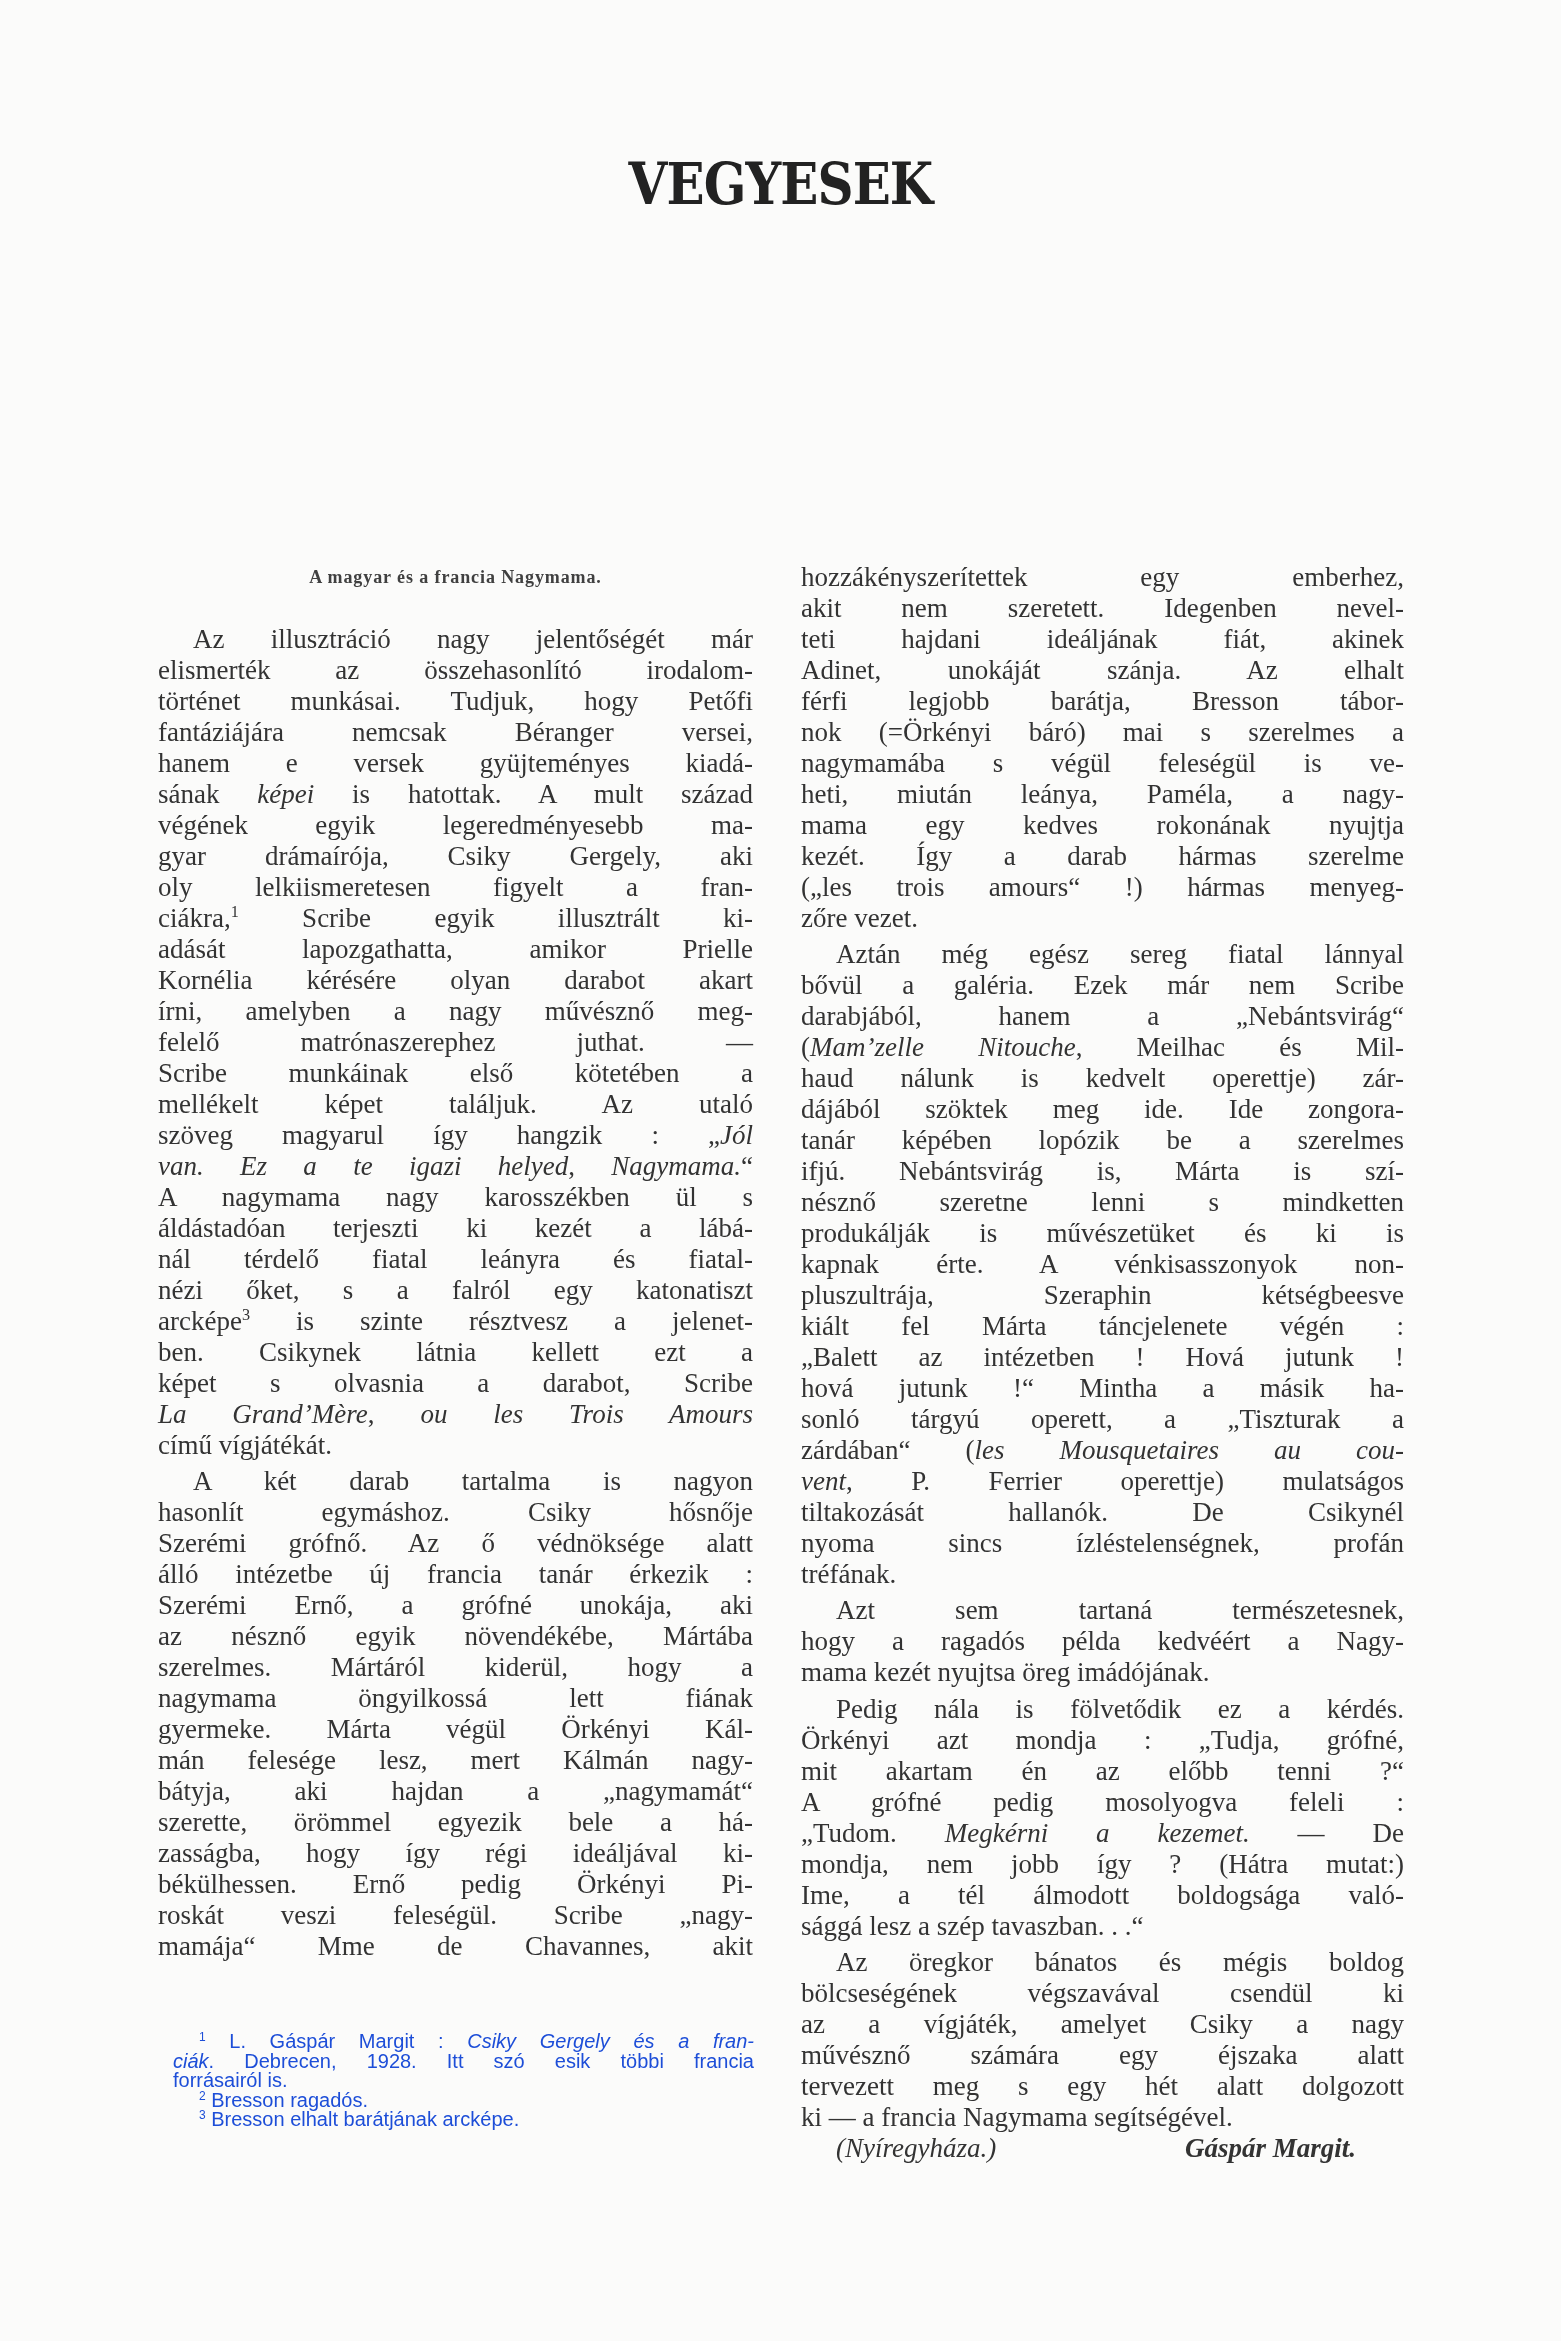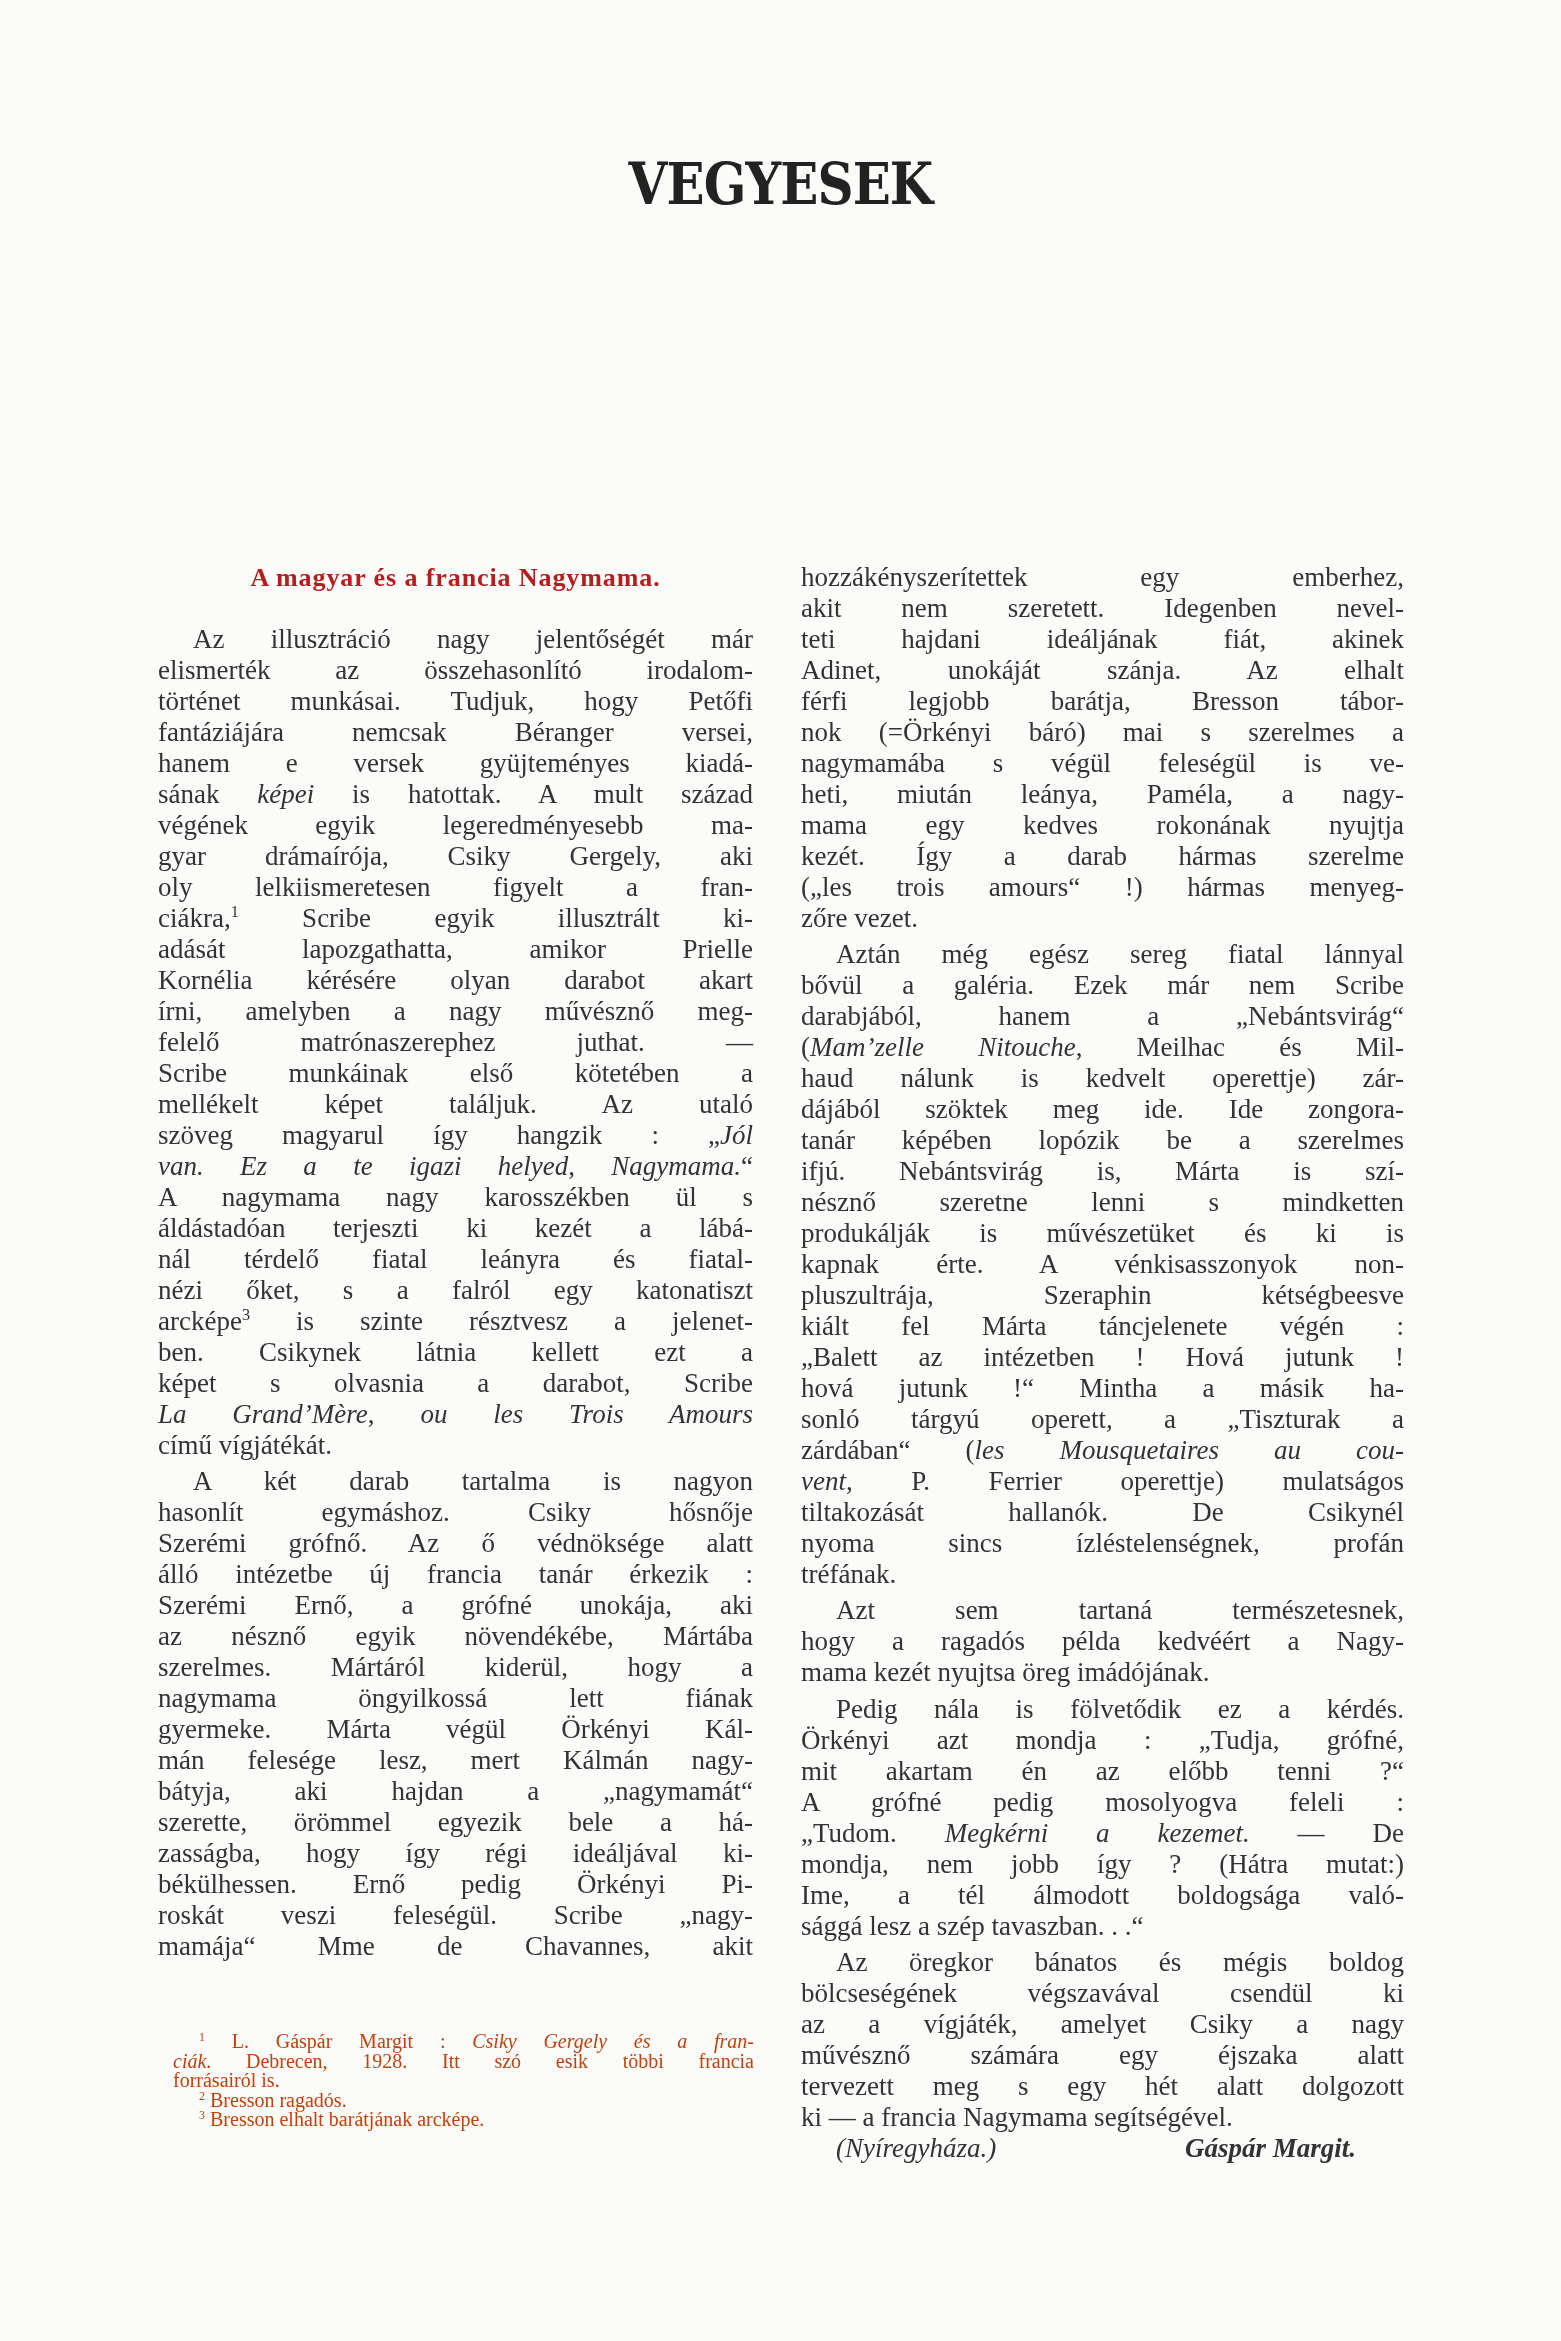"A magyar és a francia" .section-heading { color: #b91c1c -> #404040; font-size: 26px -> 18px }
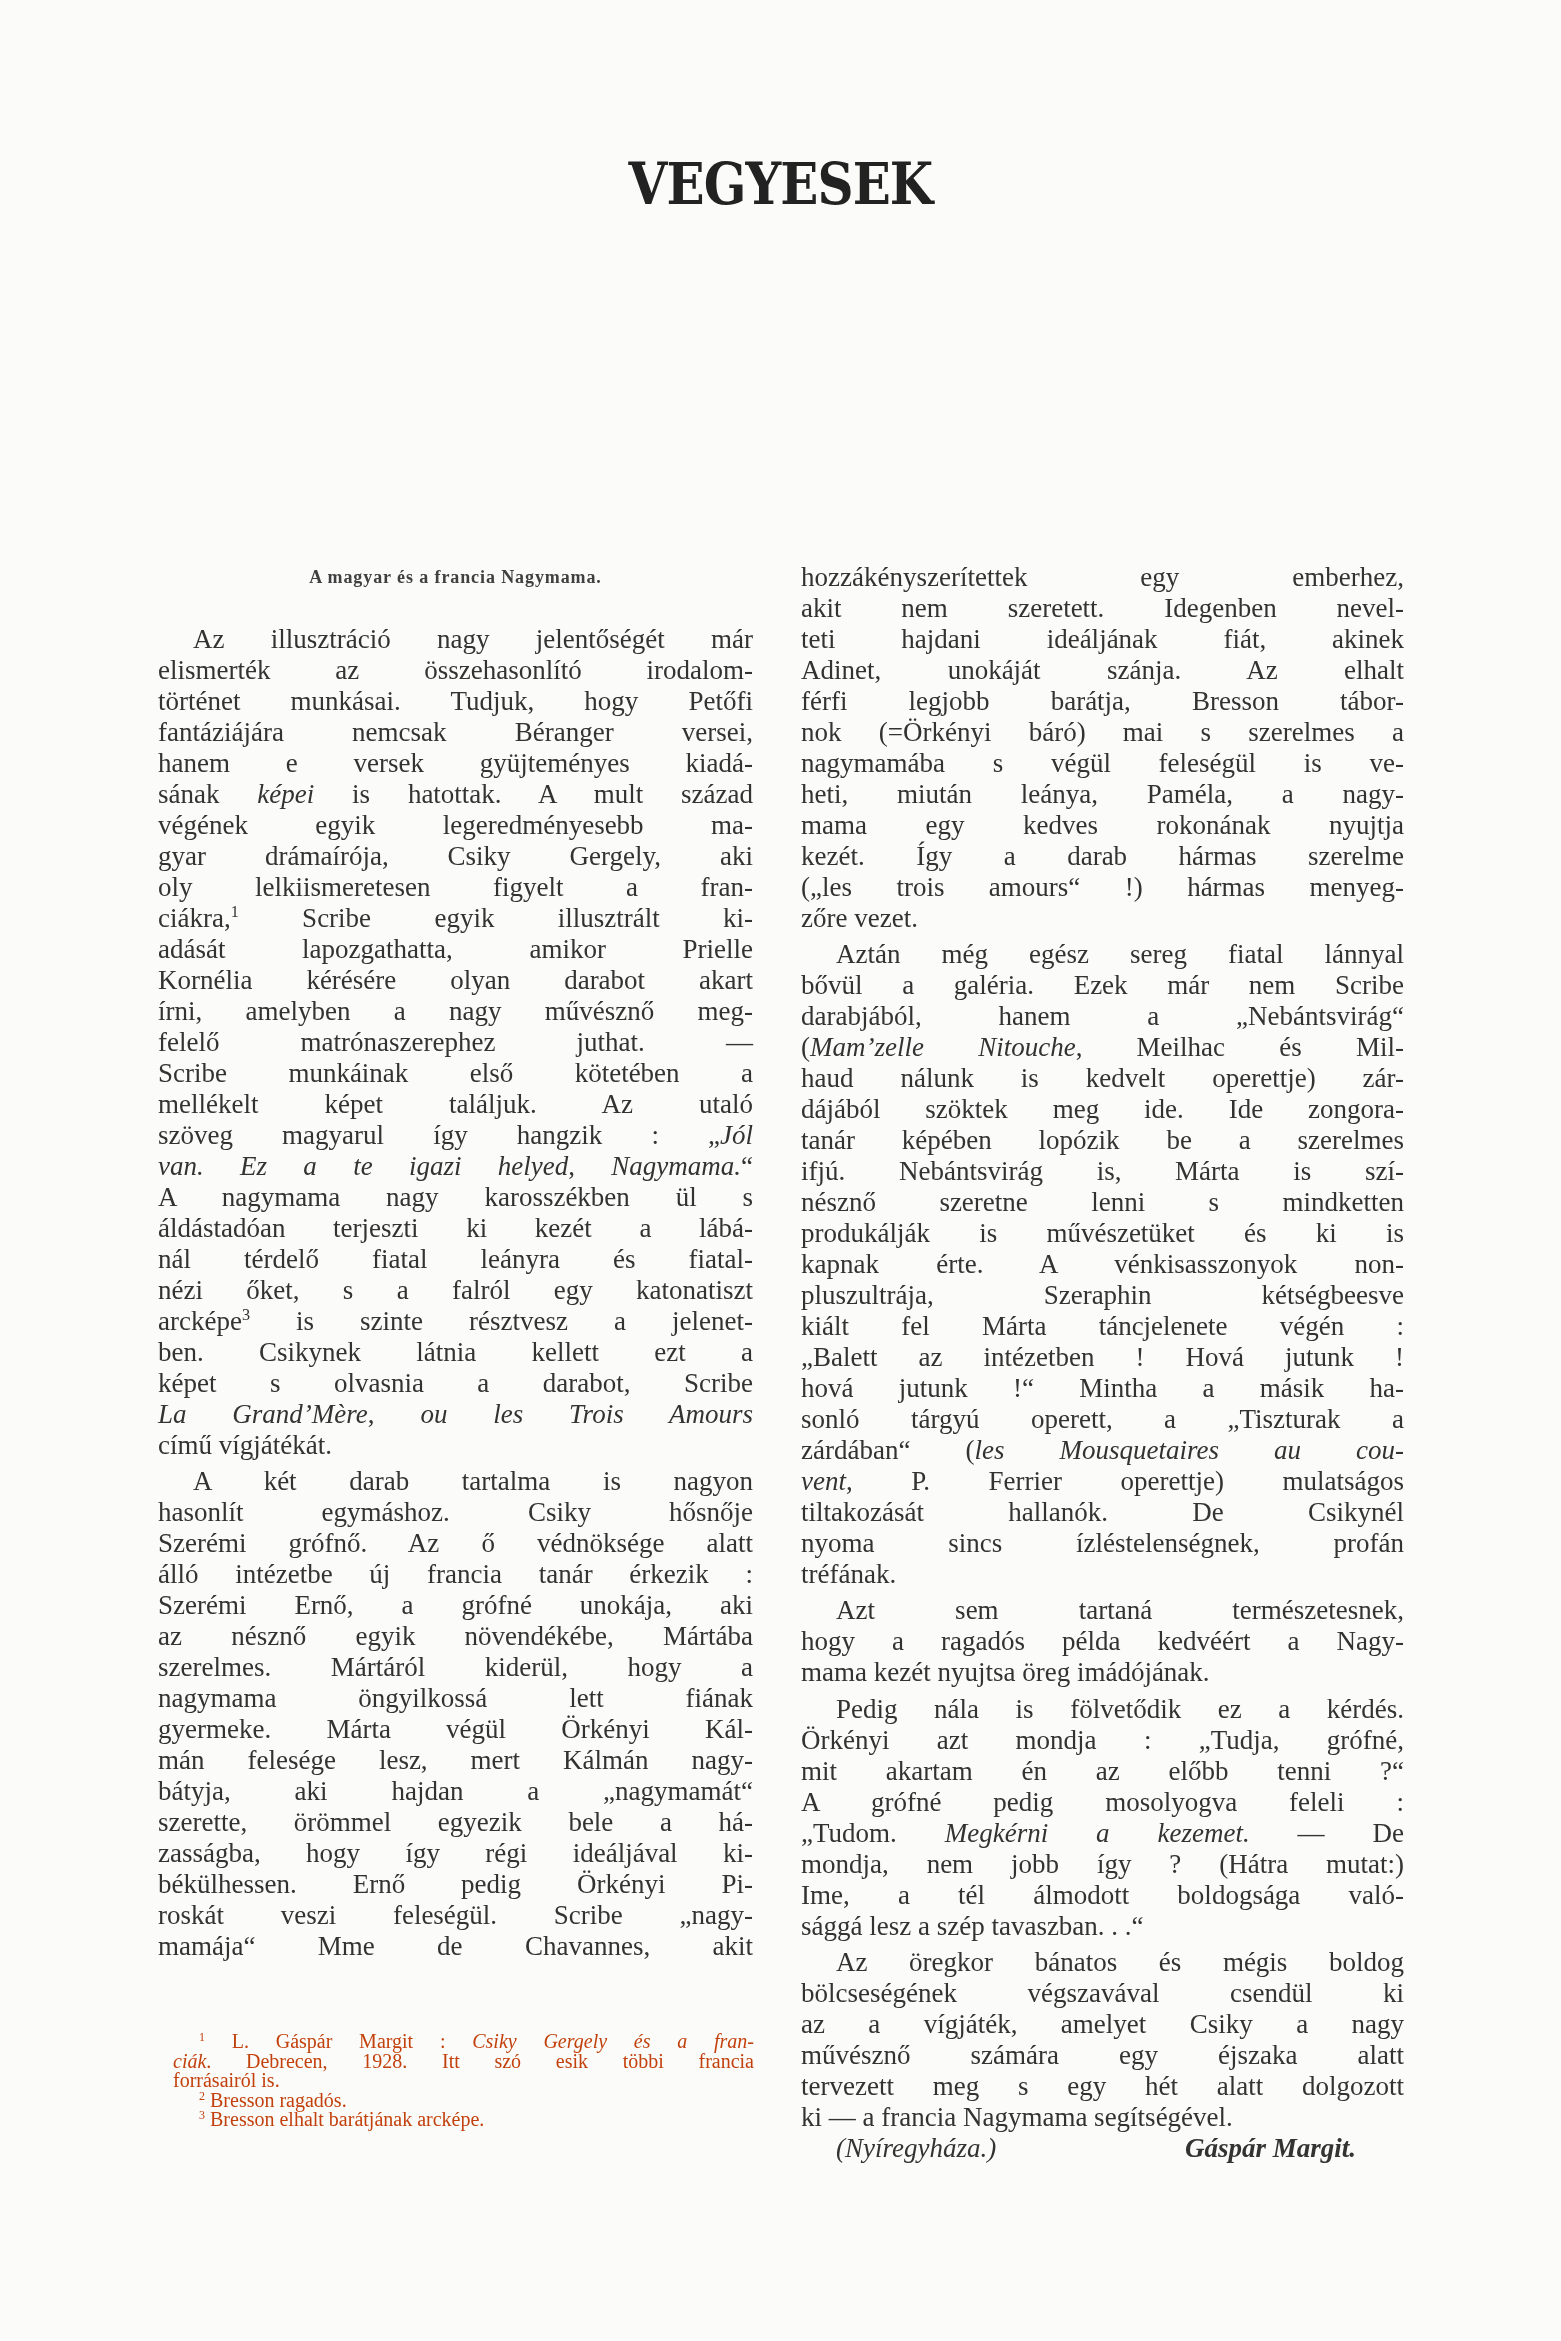"1 L. Gáspár Margit :" .footnotes { color: #c2410c -> #1d4ed8; font-family: Liberation Serif, serif -> Liberation Sans, sans-serif }
